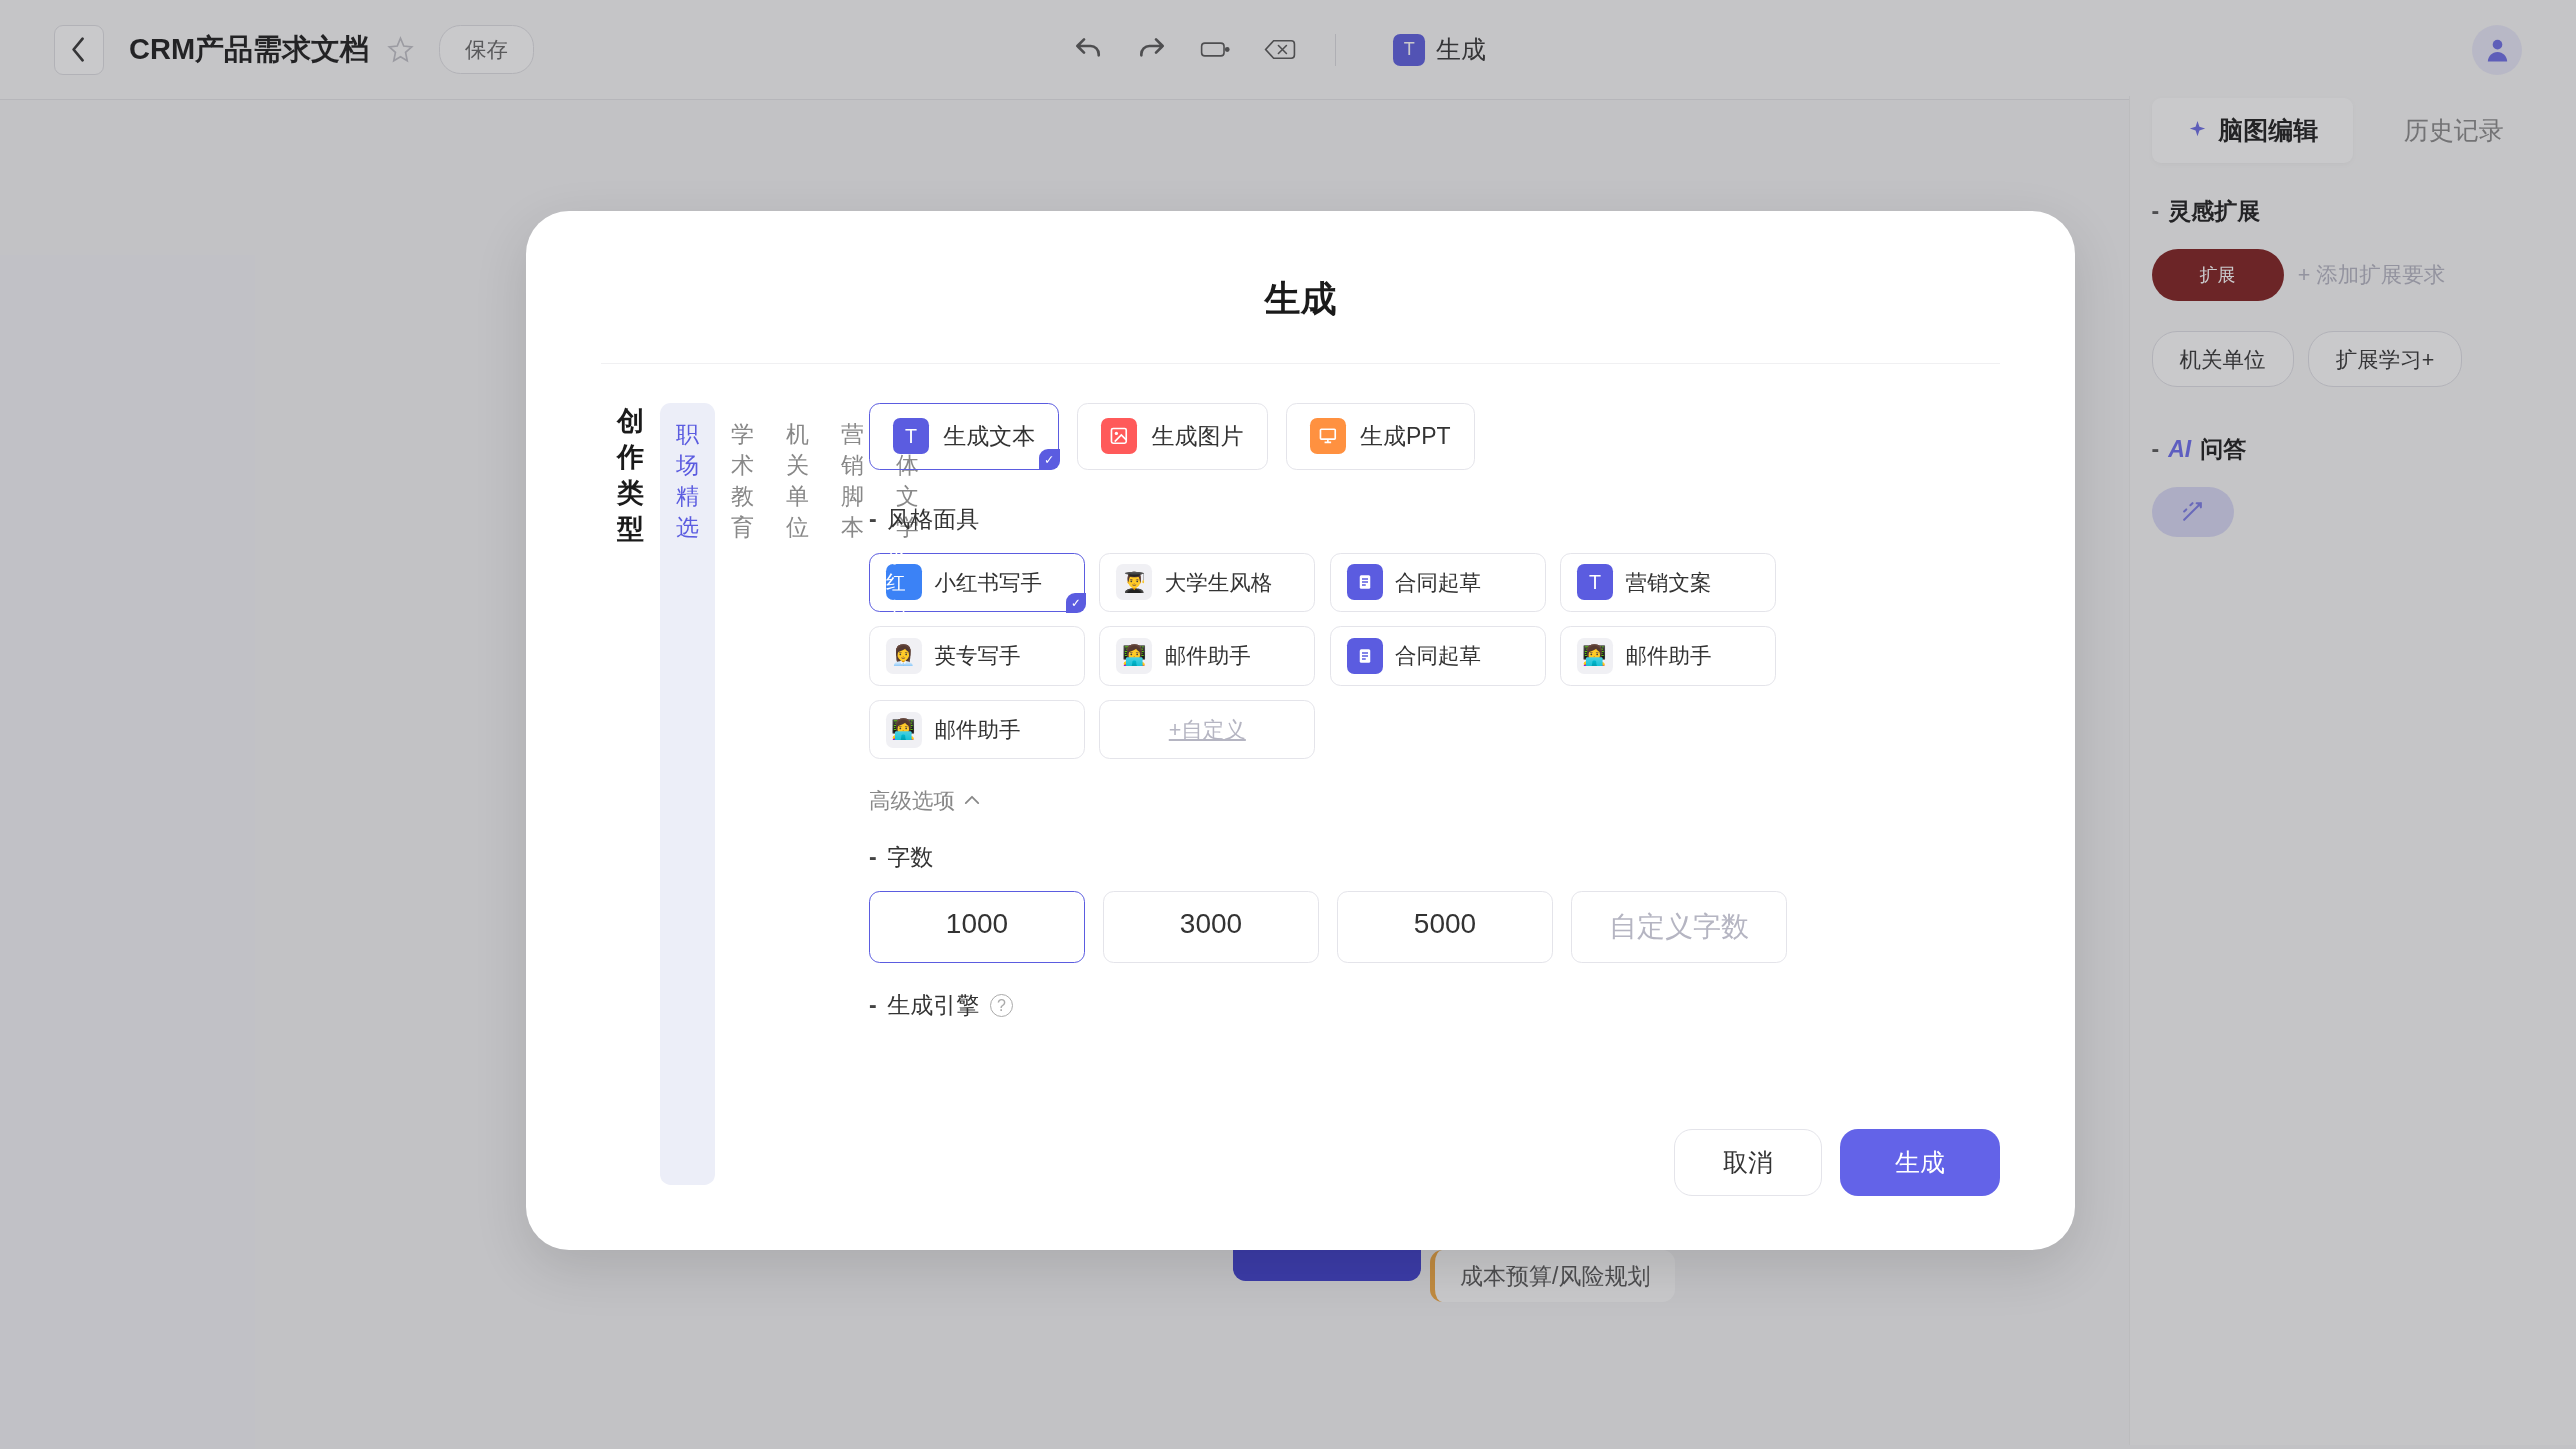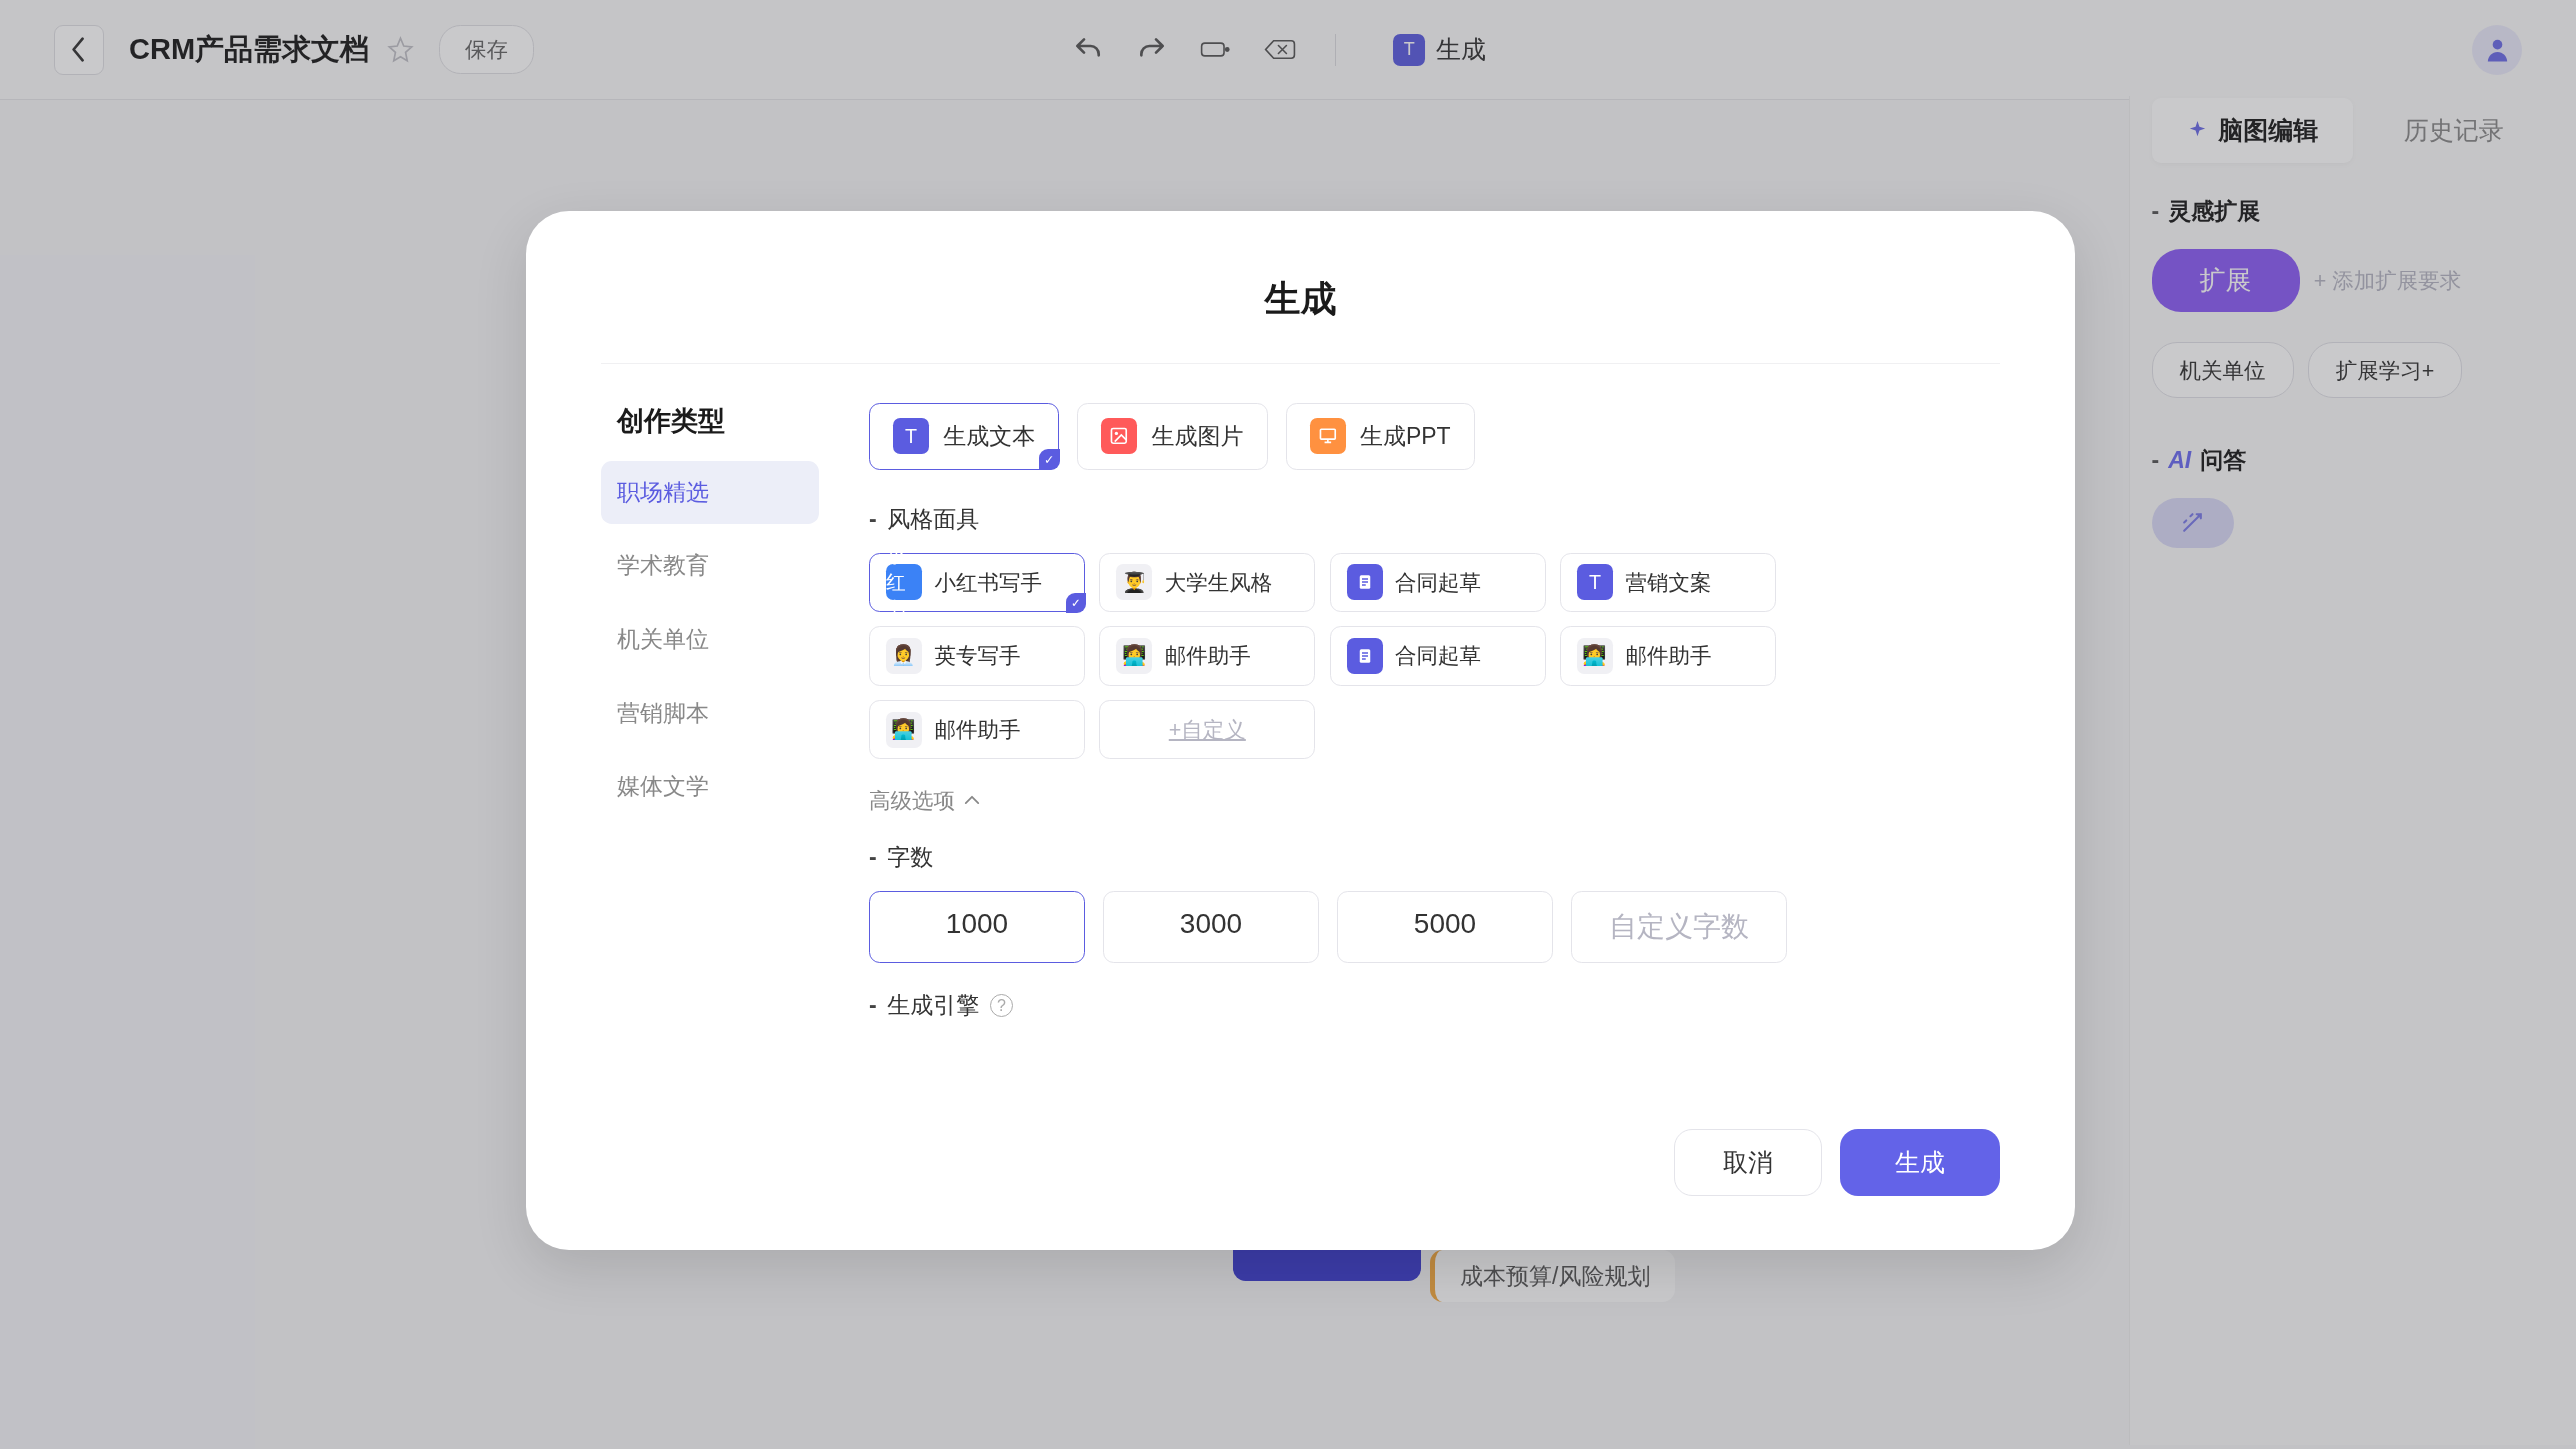"扩展" .rp-primary-btn { background: #8b5cf6 -> #7f1d1d; font-size: 26px -> 18px }
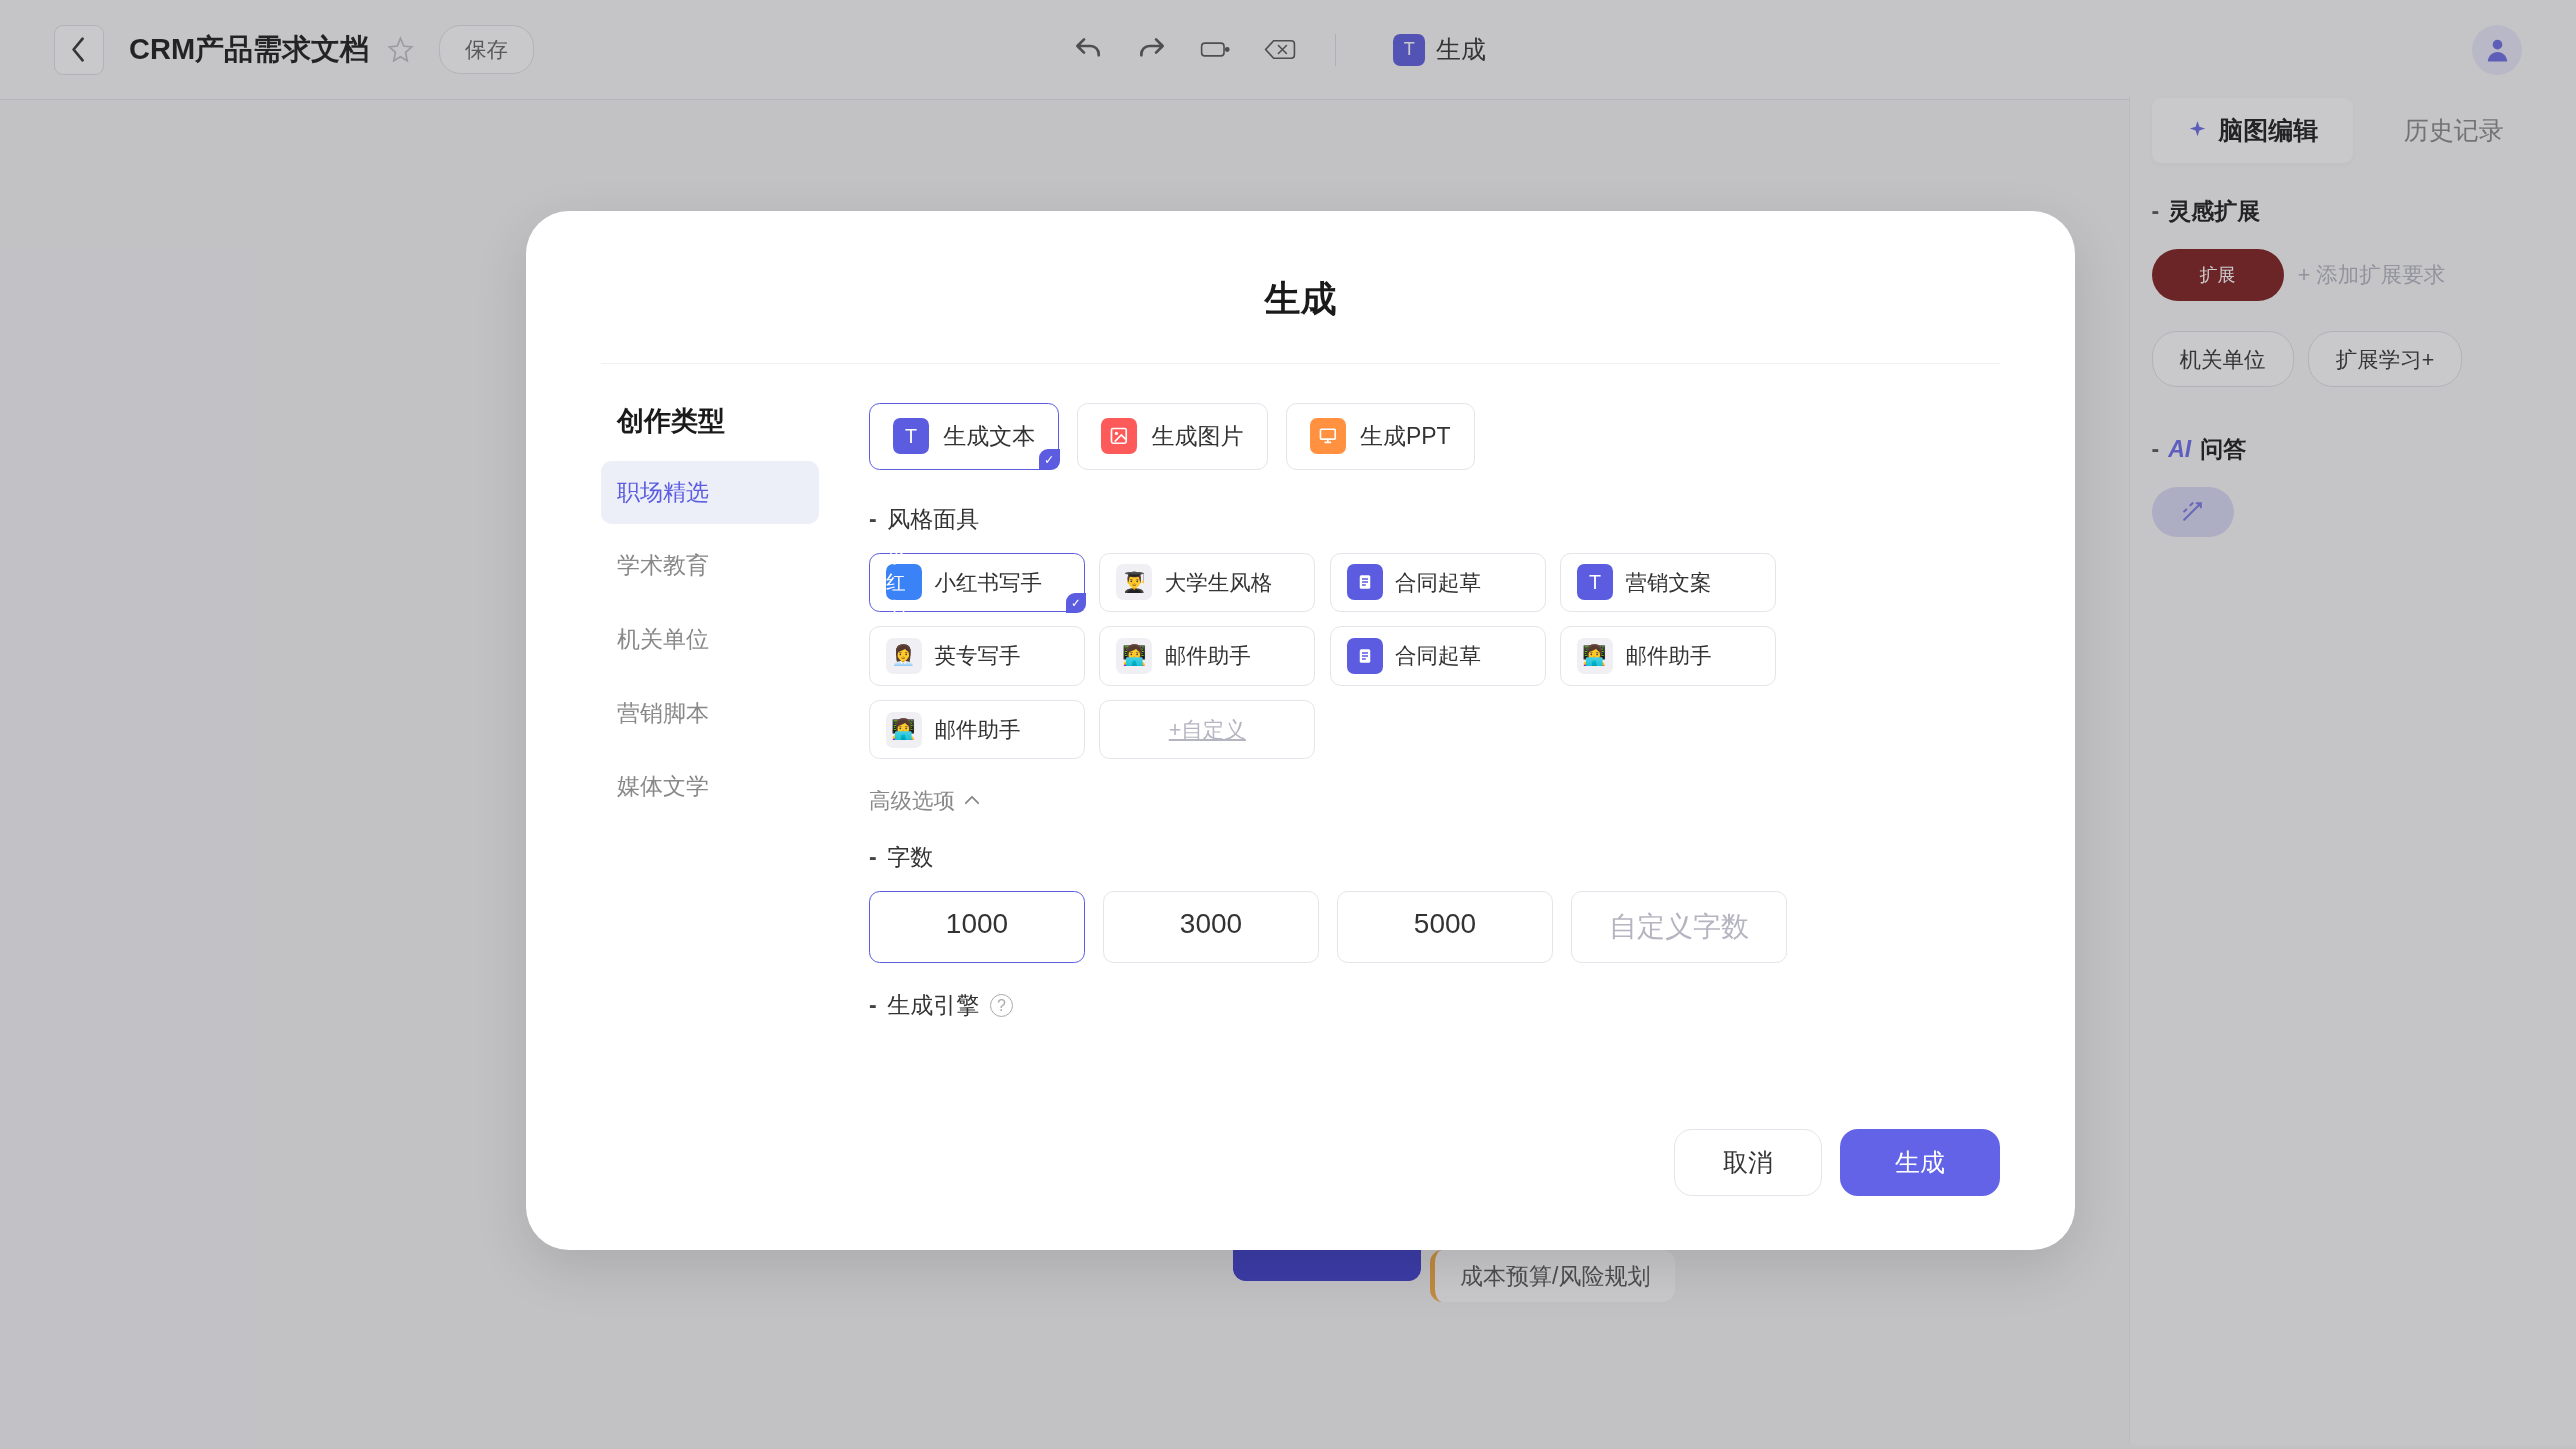"创作类型" .left-nav { flex-direction: column -> none }
